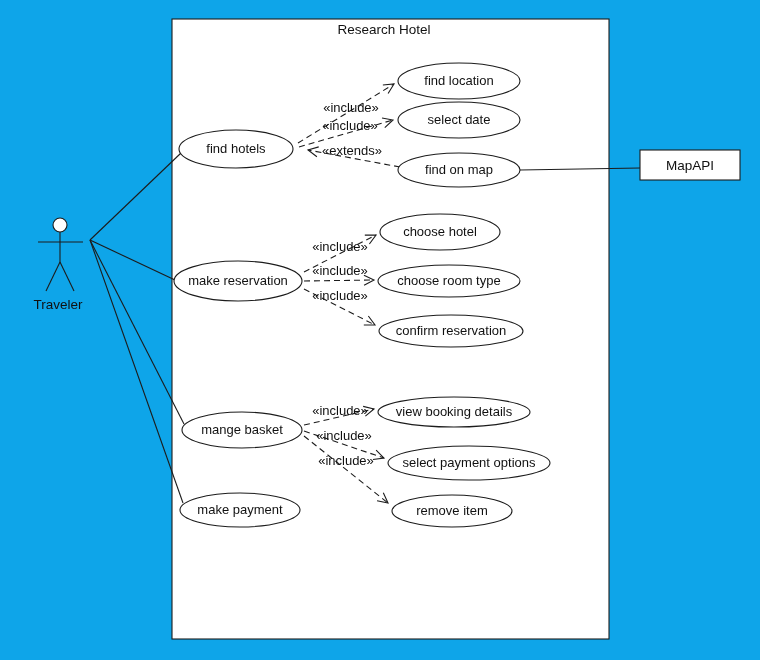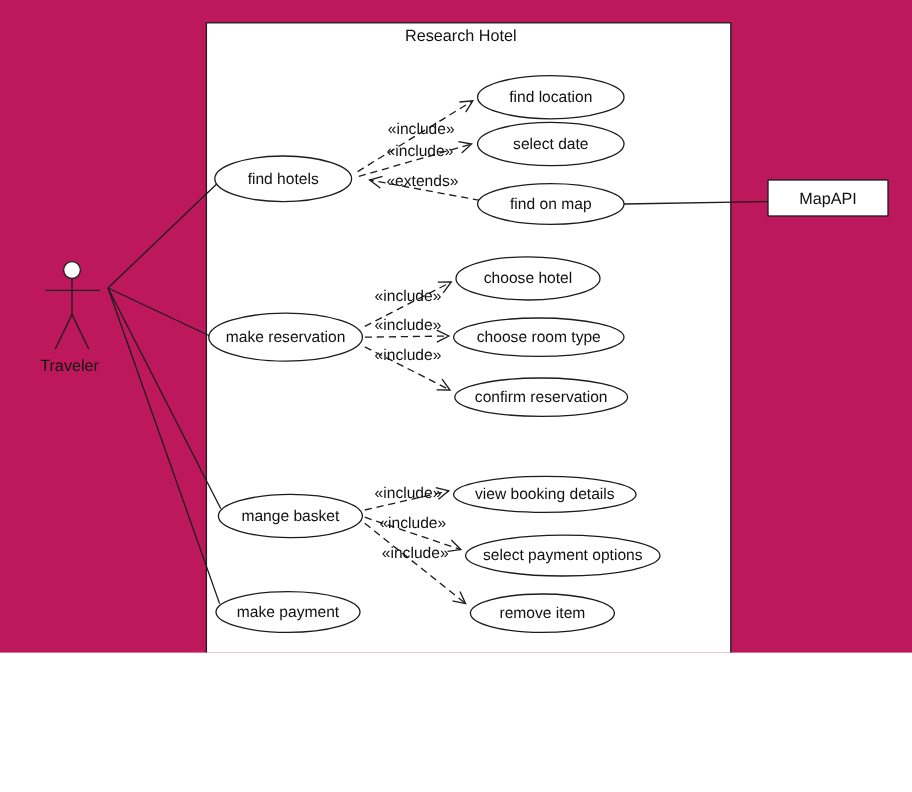"Research Hotel" .stage { background: #be185d -> #0ea5e9; height: 544px -> 660px }
